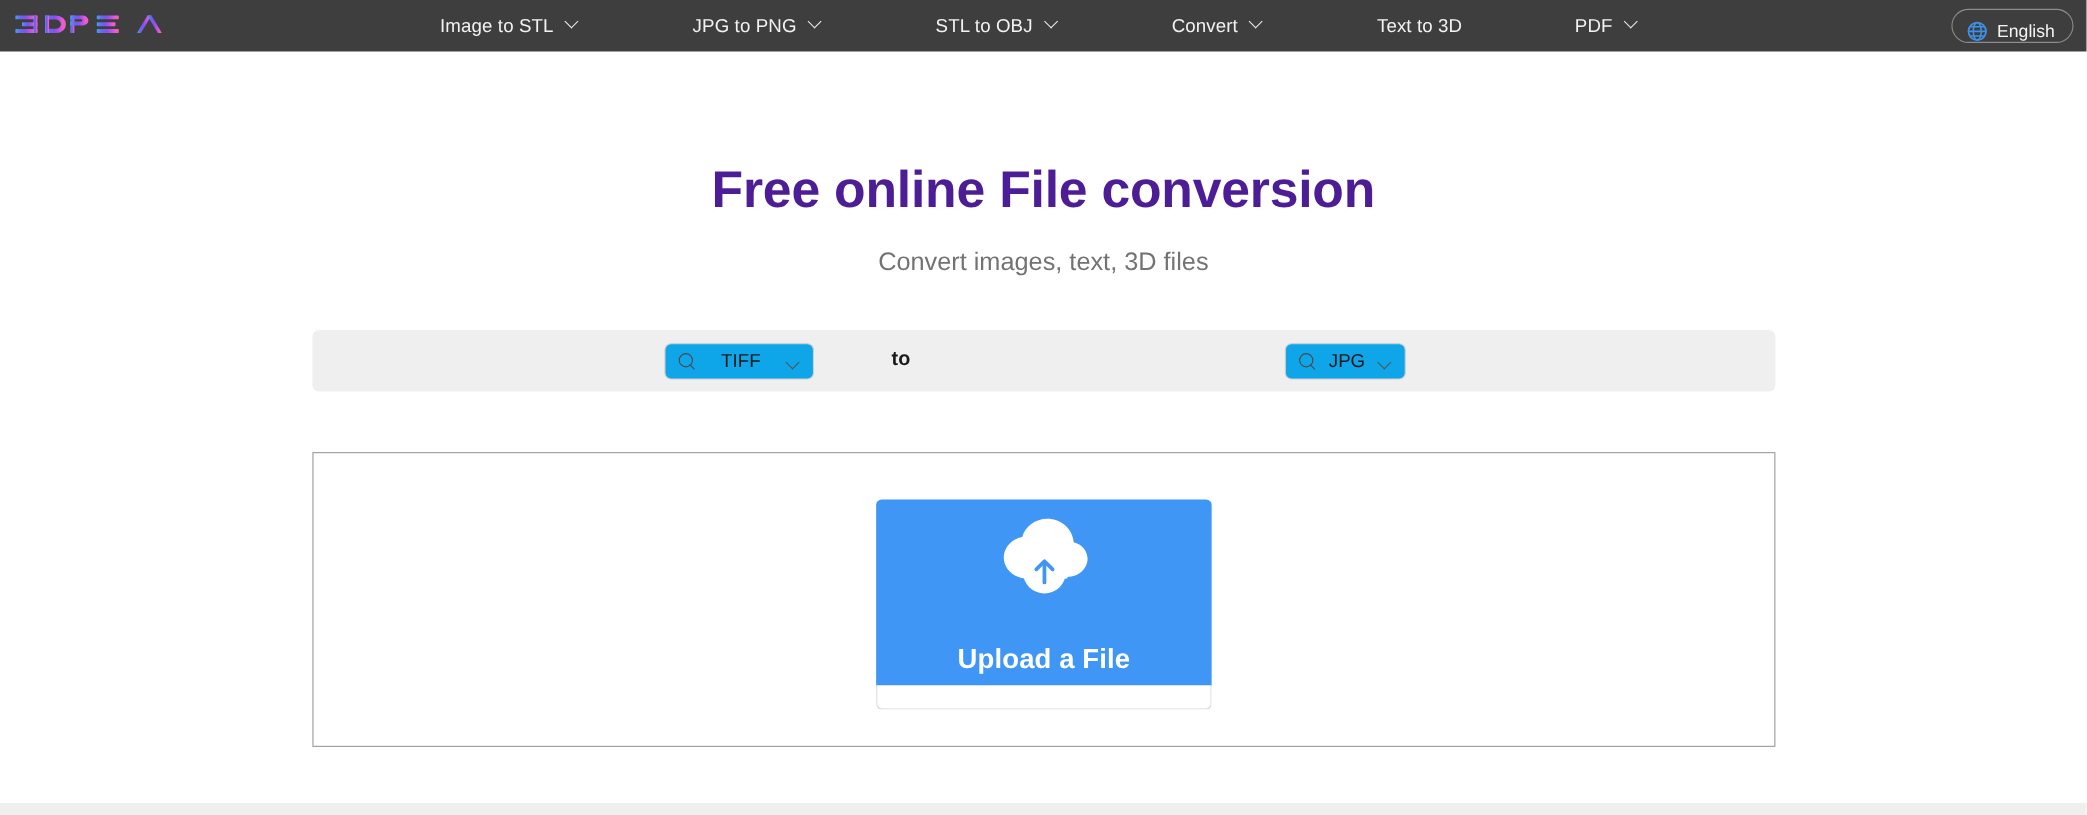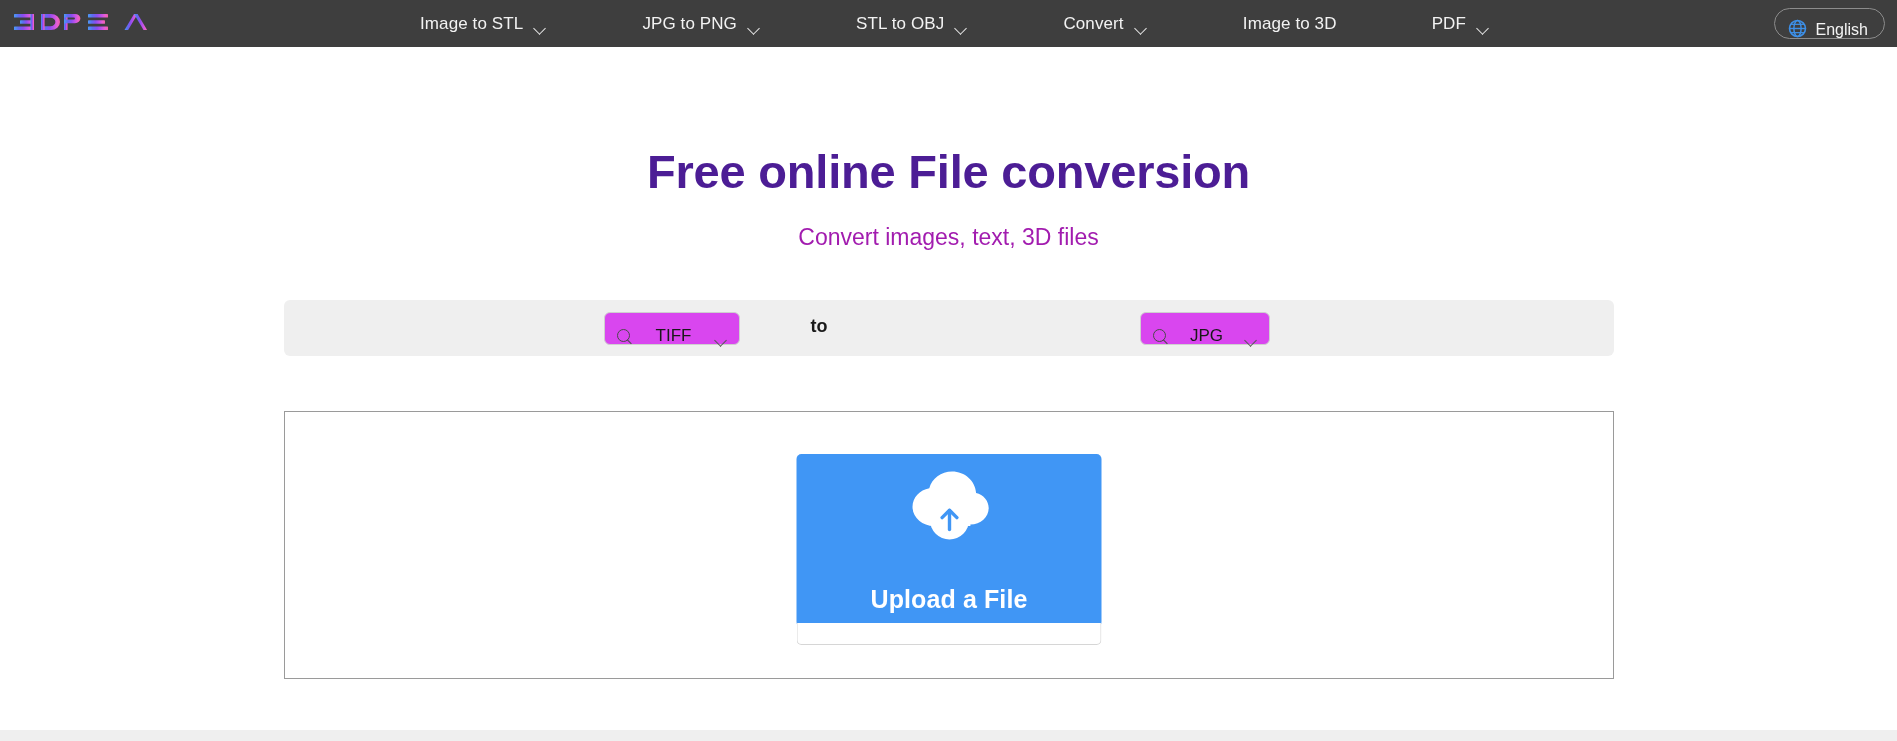"Image to STL" .nav-item { align-items: flex-end -> flex-start; margin-left: 20px -> none }
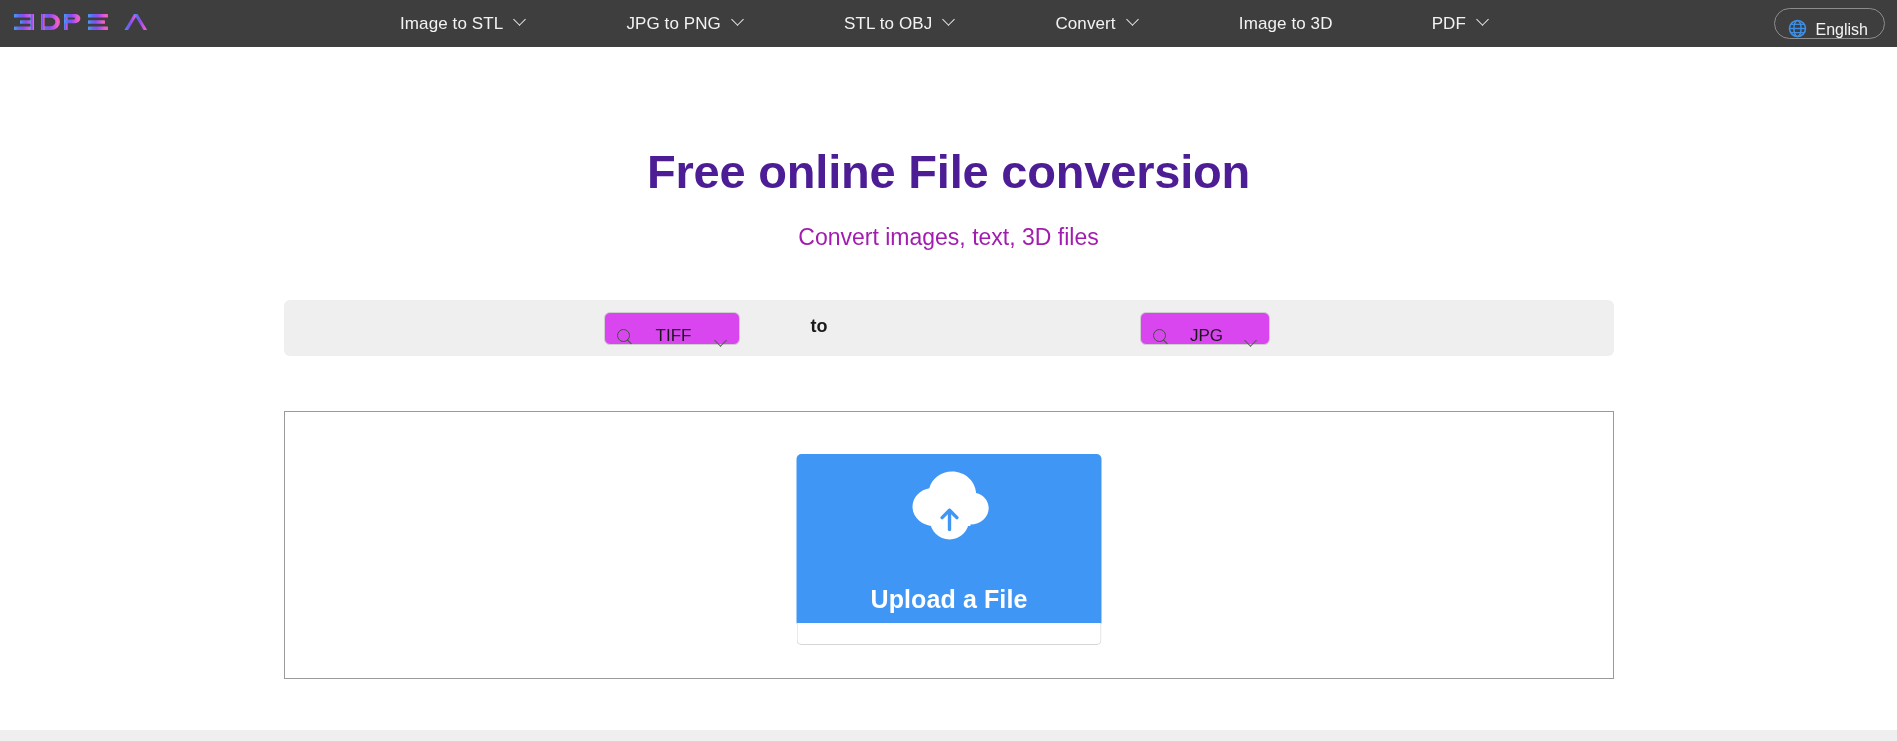"Image to 3D" span { text: Image -> Text }
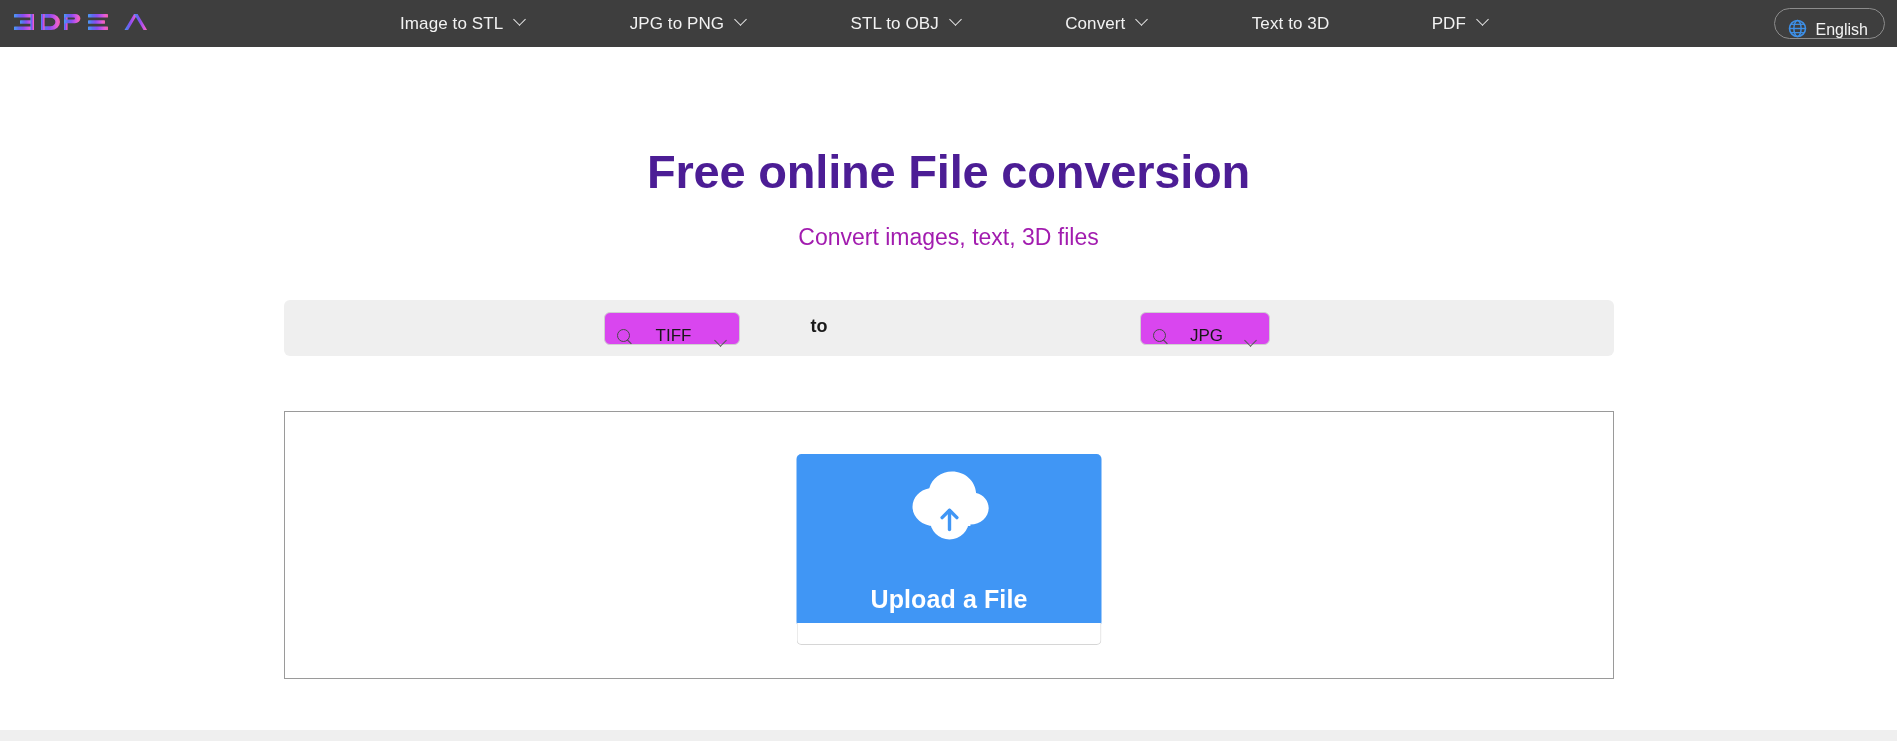"Convert images, text, 3D files" .hero-sub { color: #a21caf -> #737373 }
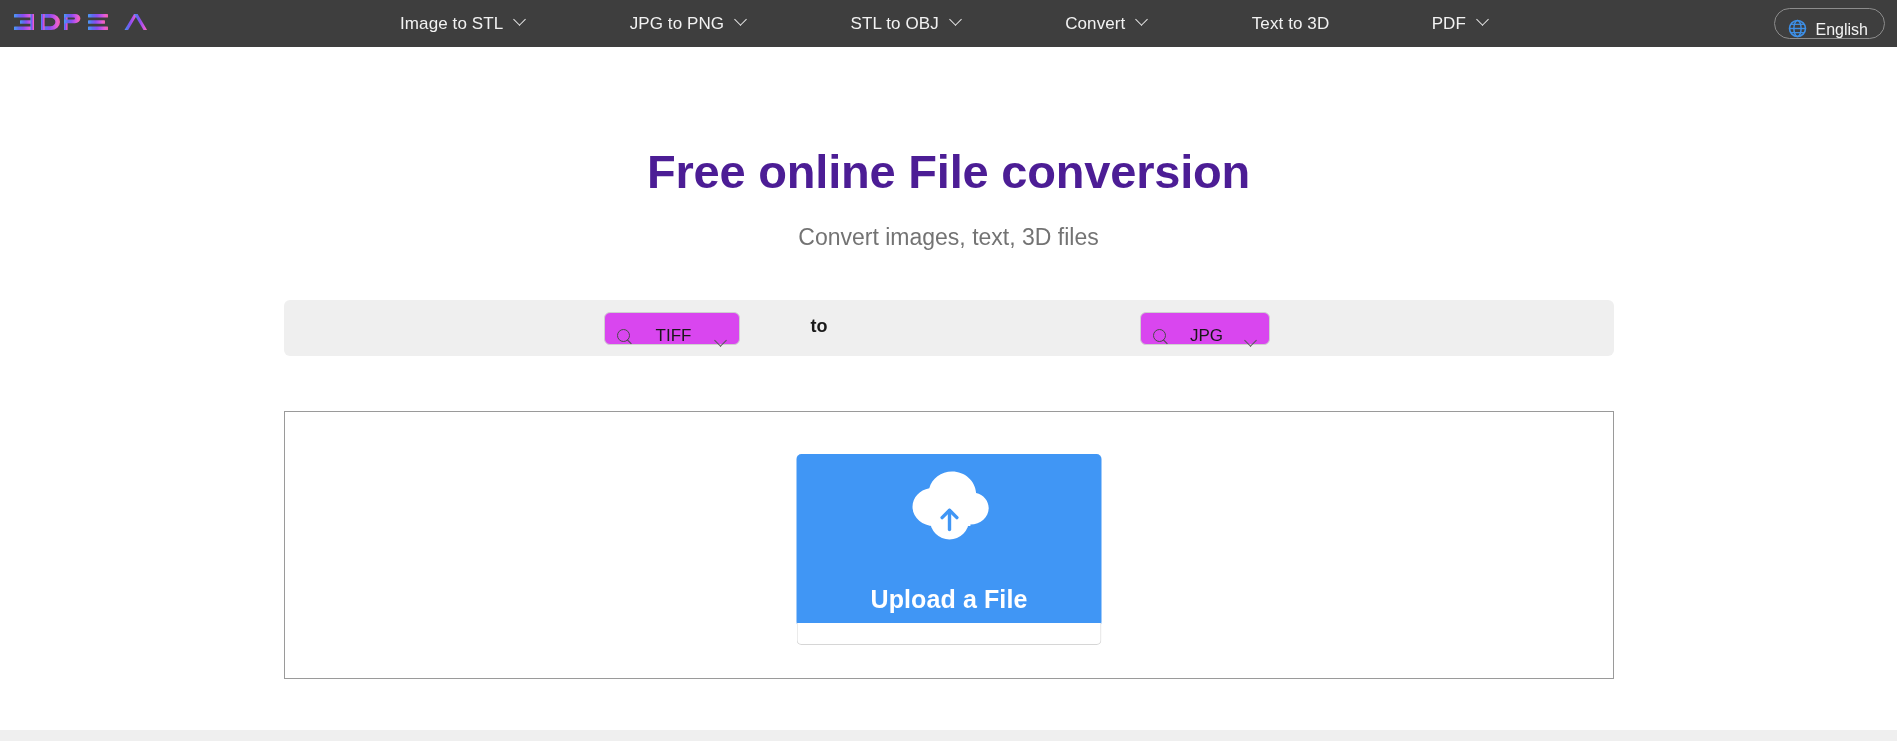"TIFF" .fmt-select { align-items: flex-end -> center; background: #d946ef -> #0ea5e9 }
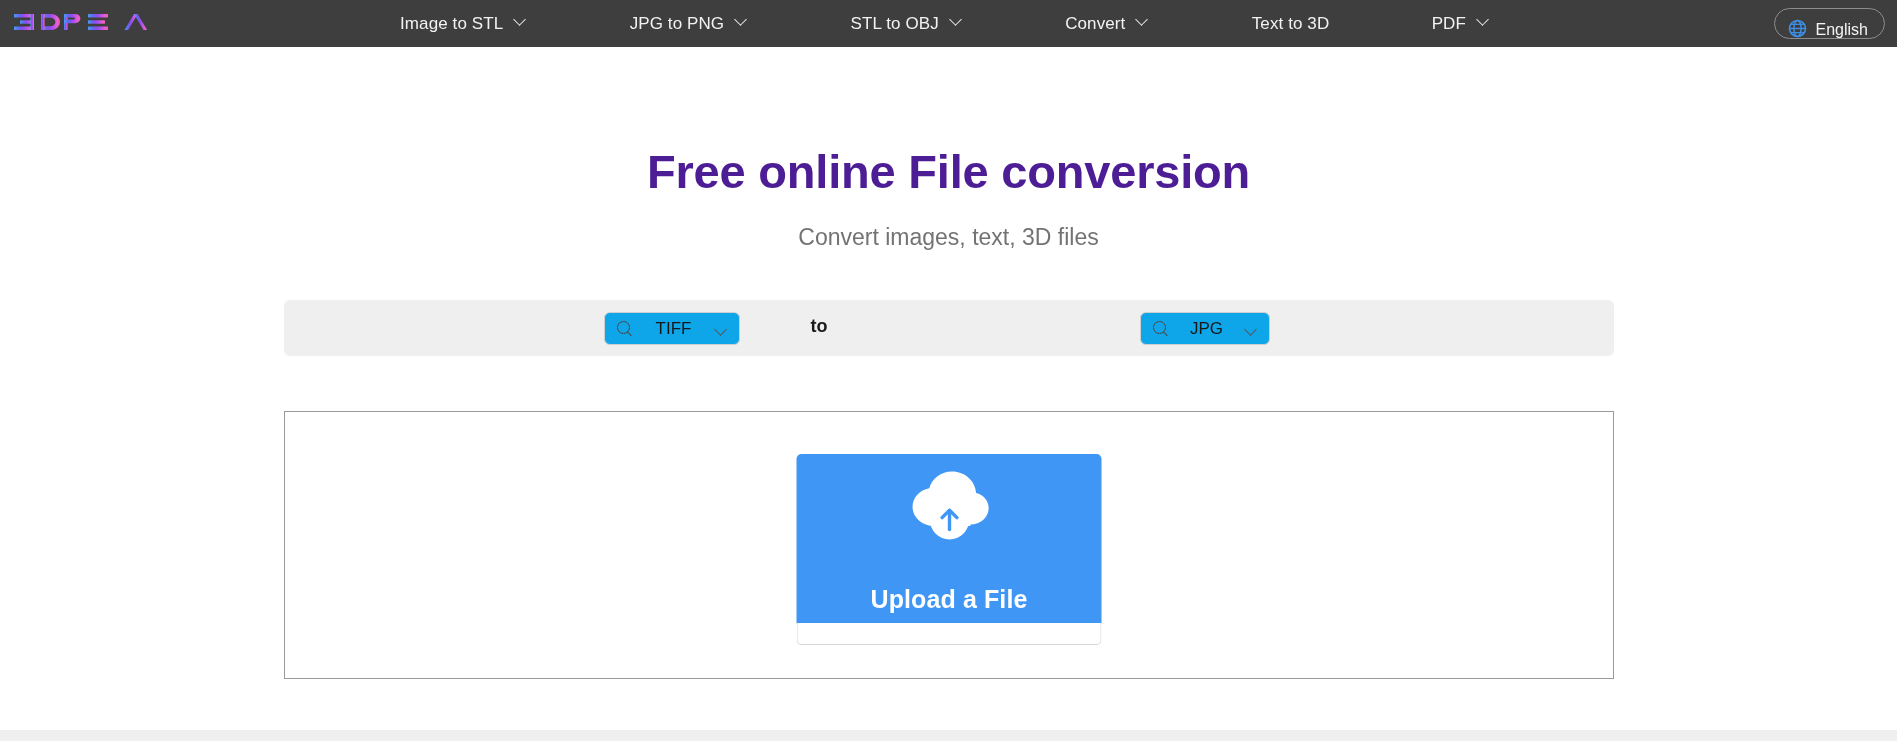"JPG" .fmt-select.to { left: 856px -> 884px; width: 130px -> 110px }
